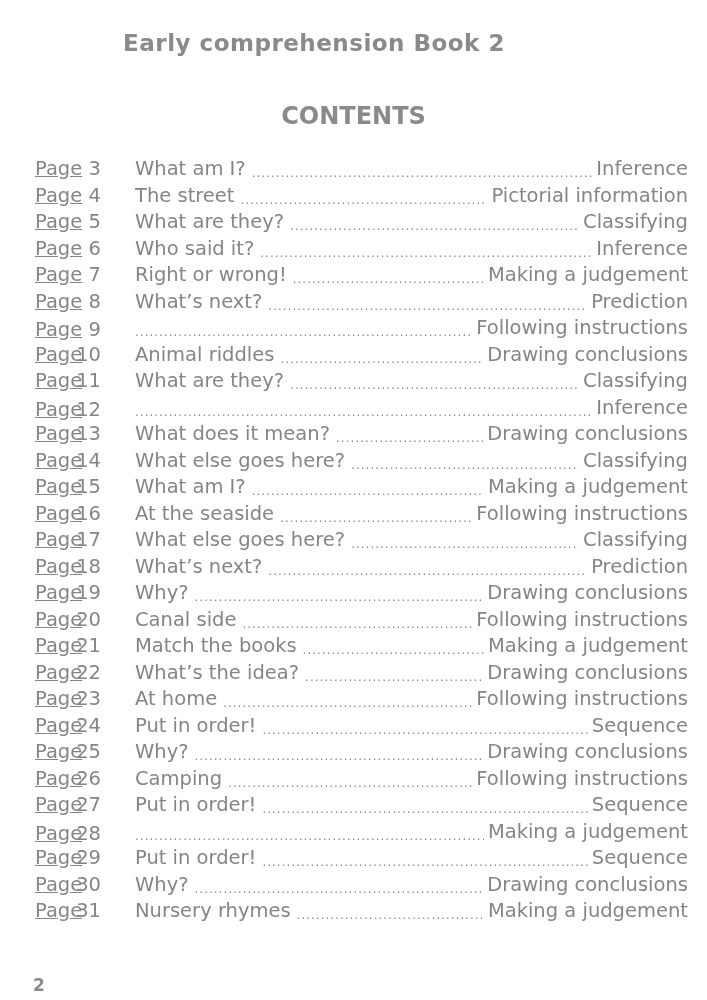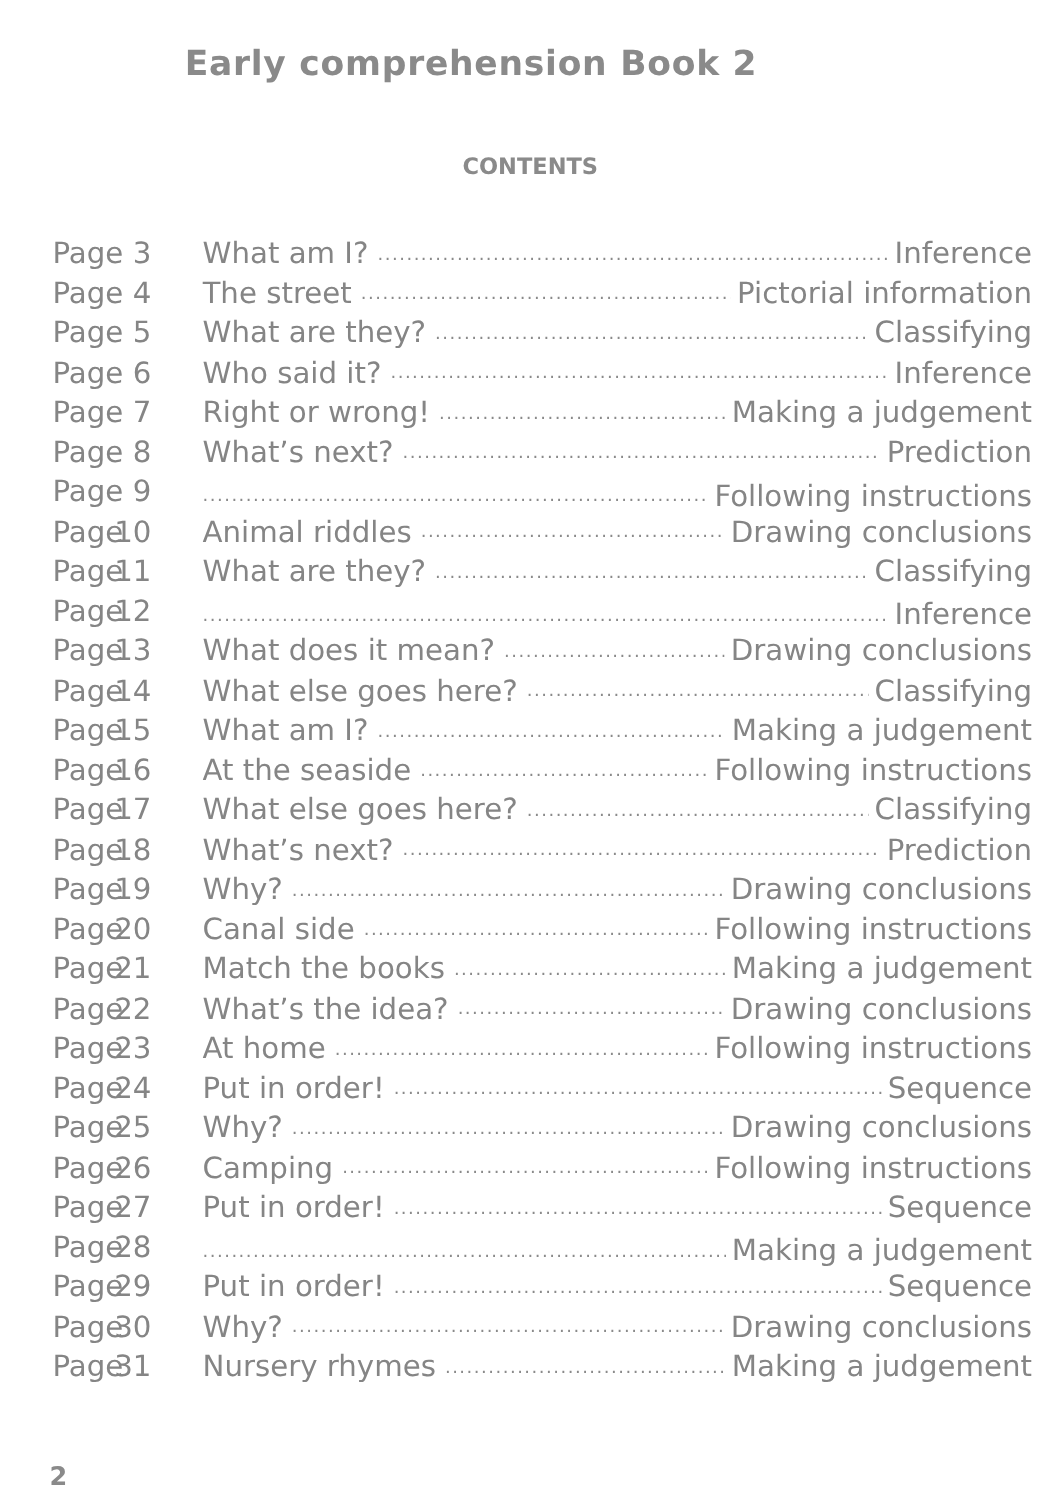"CONTENTS" .heading { font-size: 15px -> 24px }
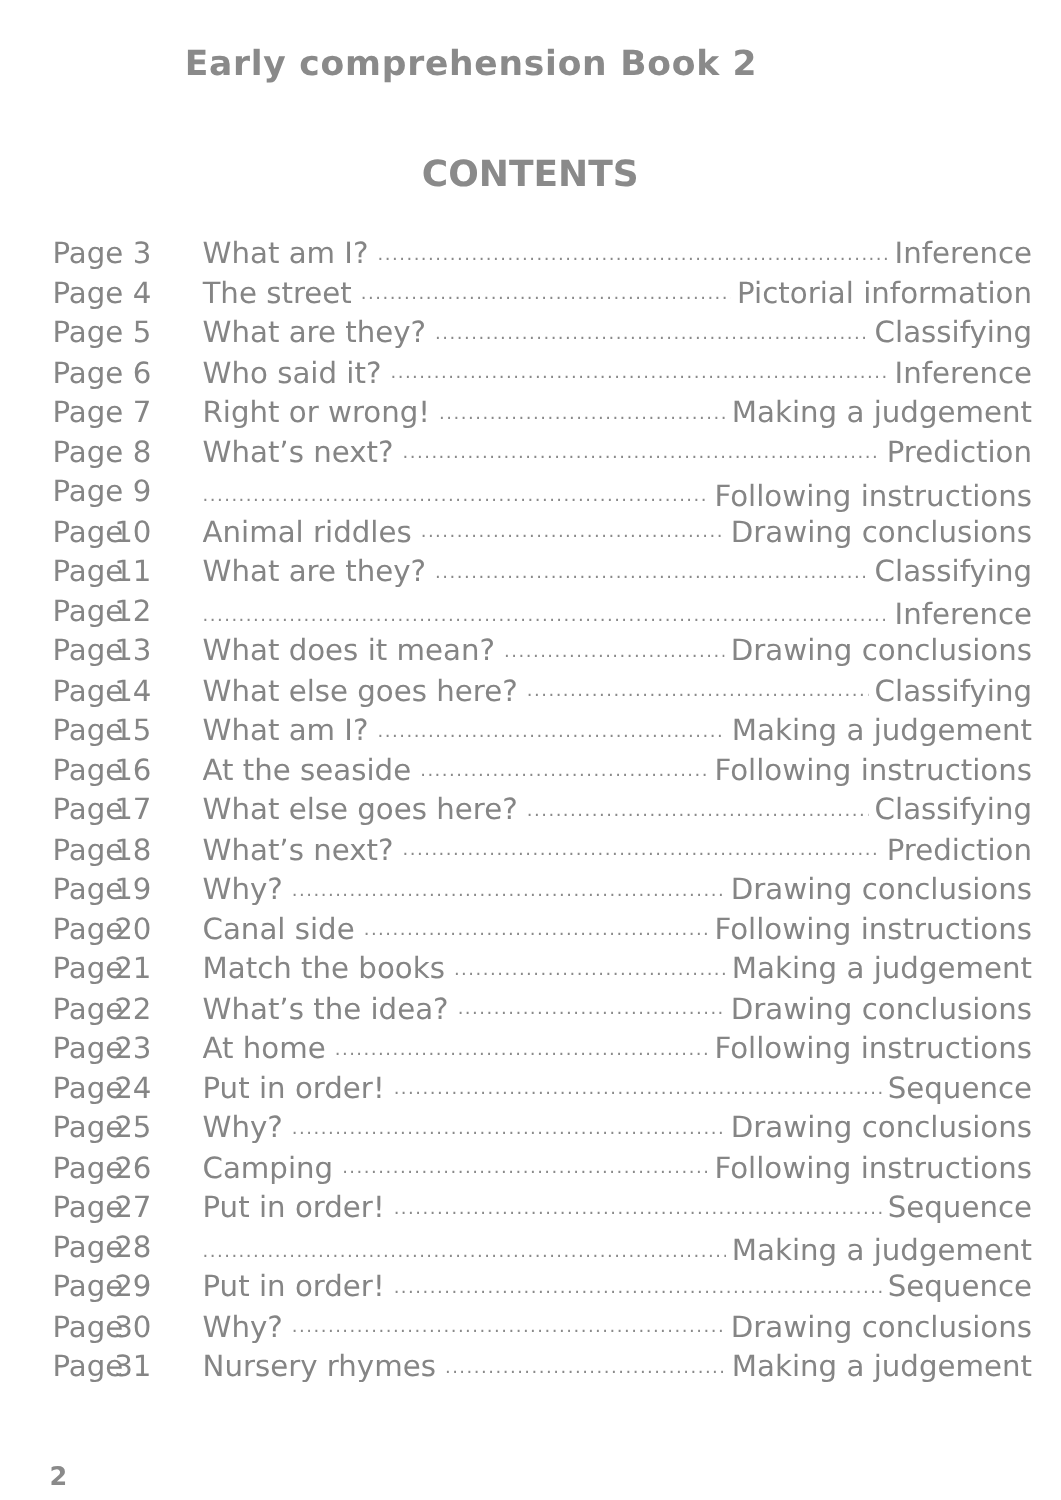"Page" .pg-label { text-decoration: none -> underline }
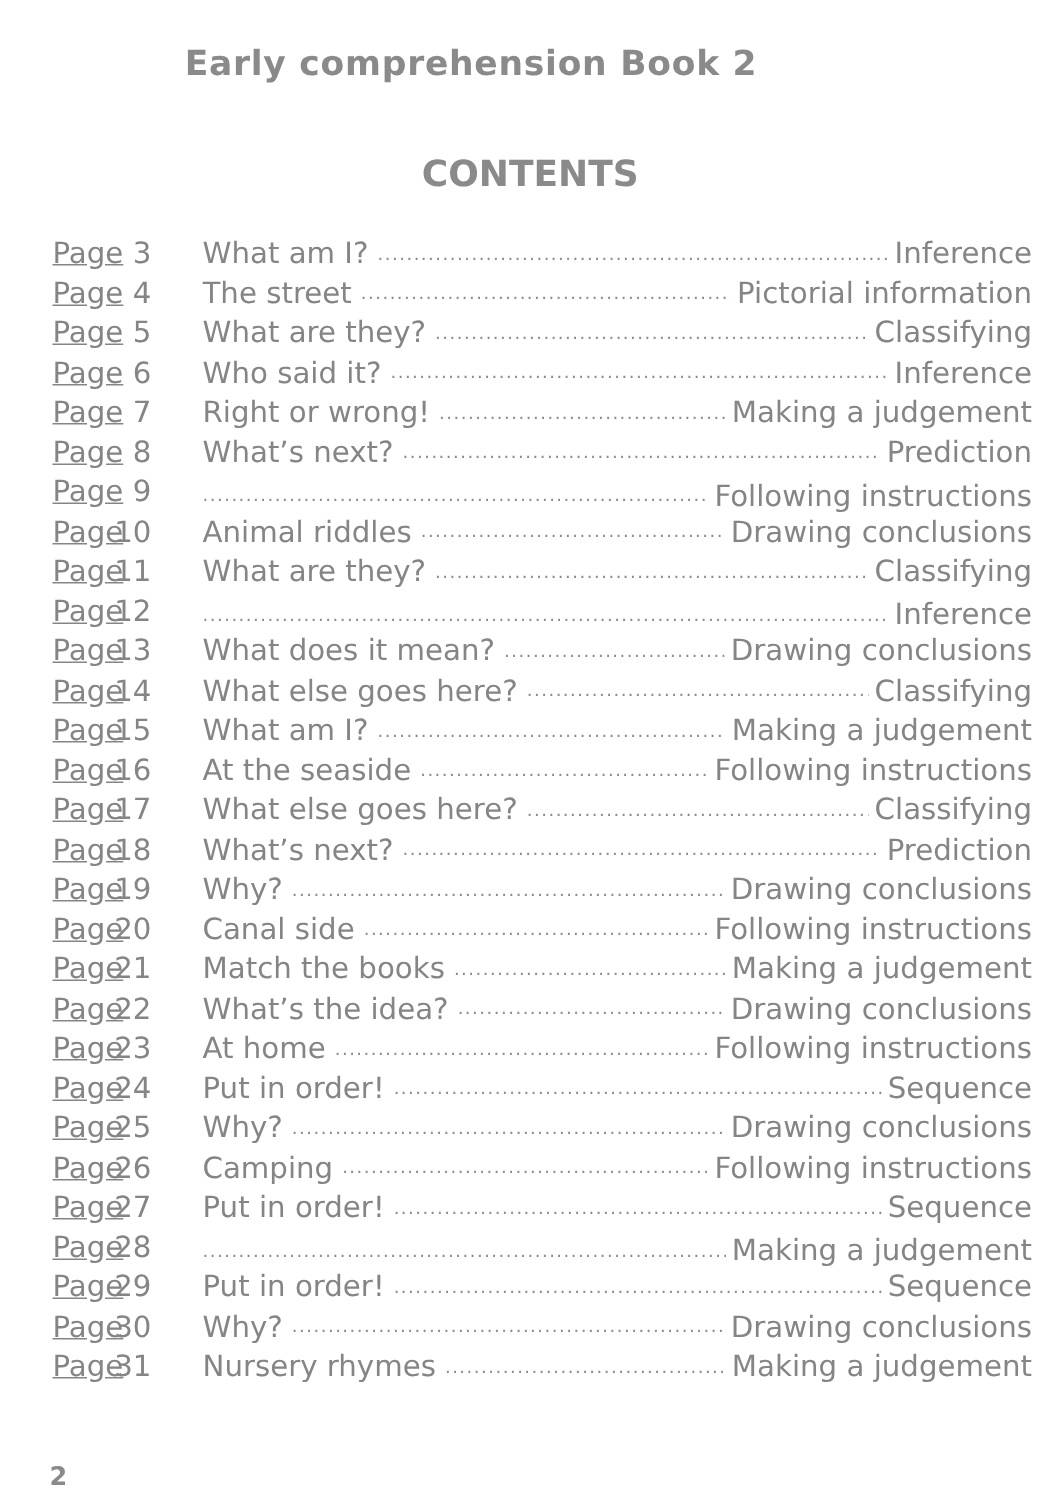"What am I?" .title-cell { align-items: center -> flex-end }
